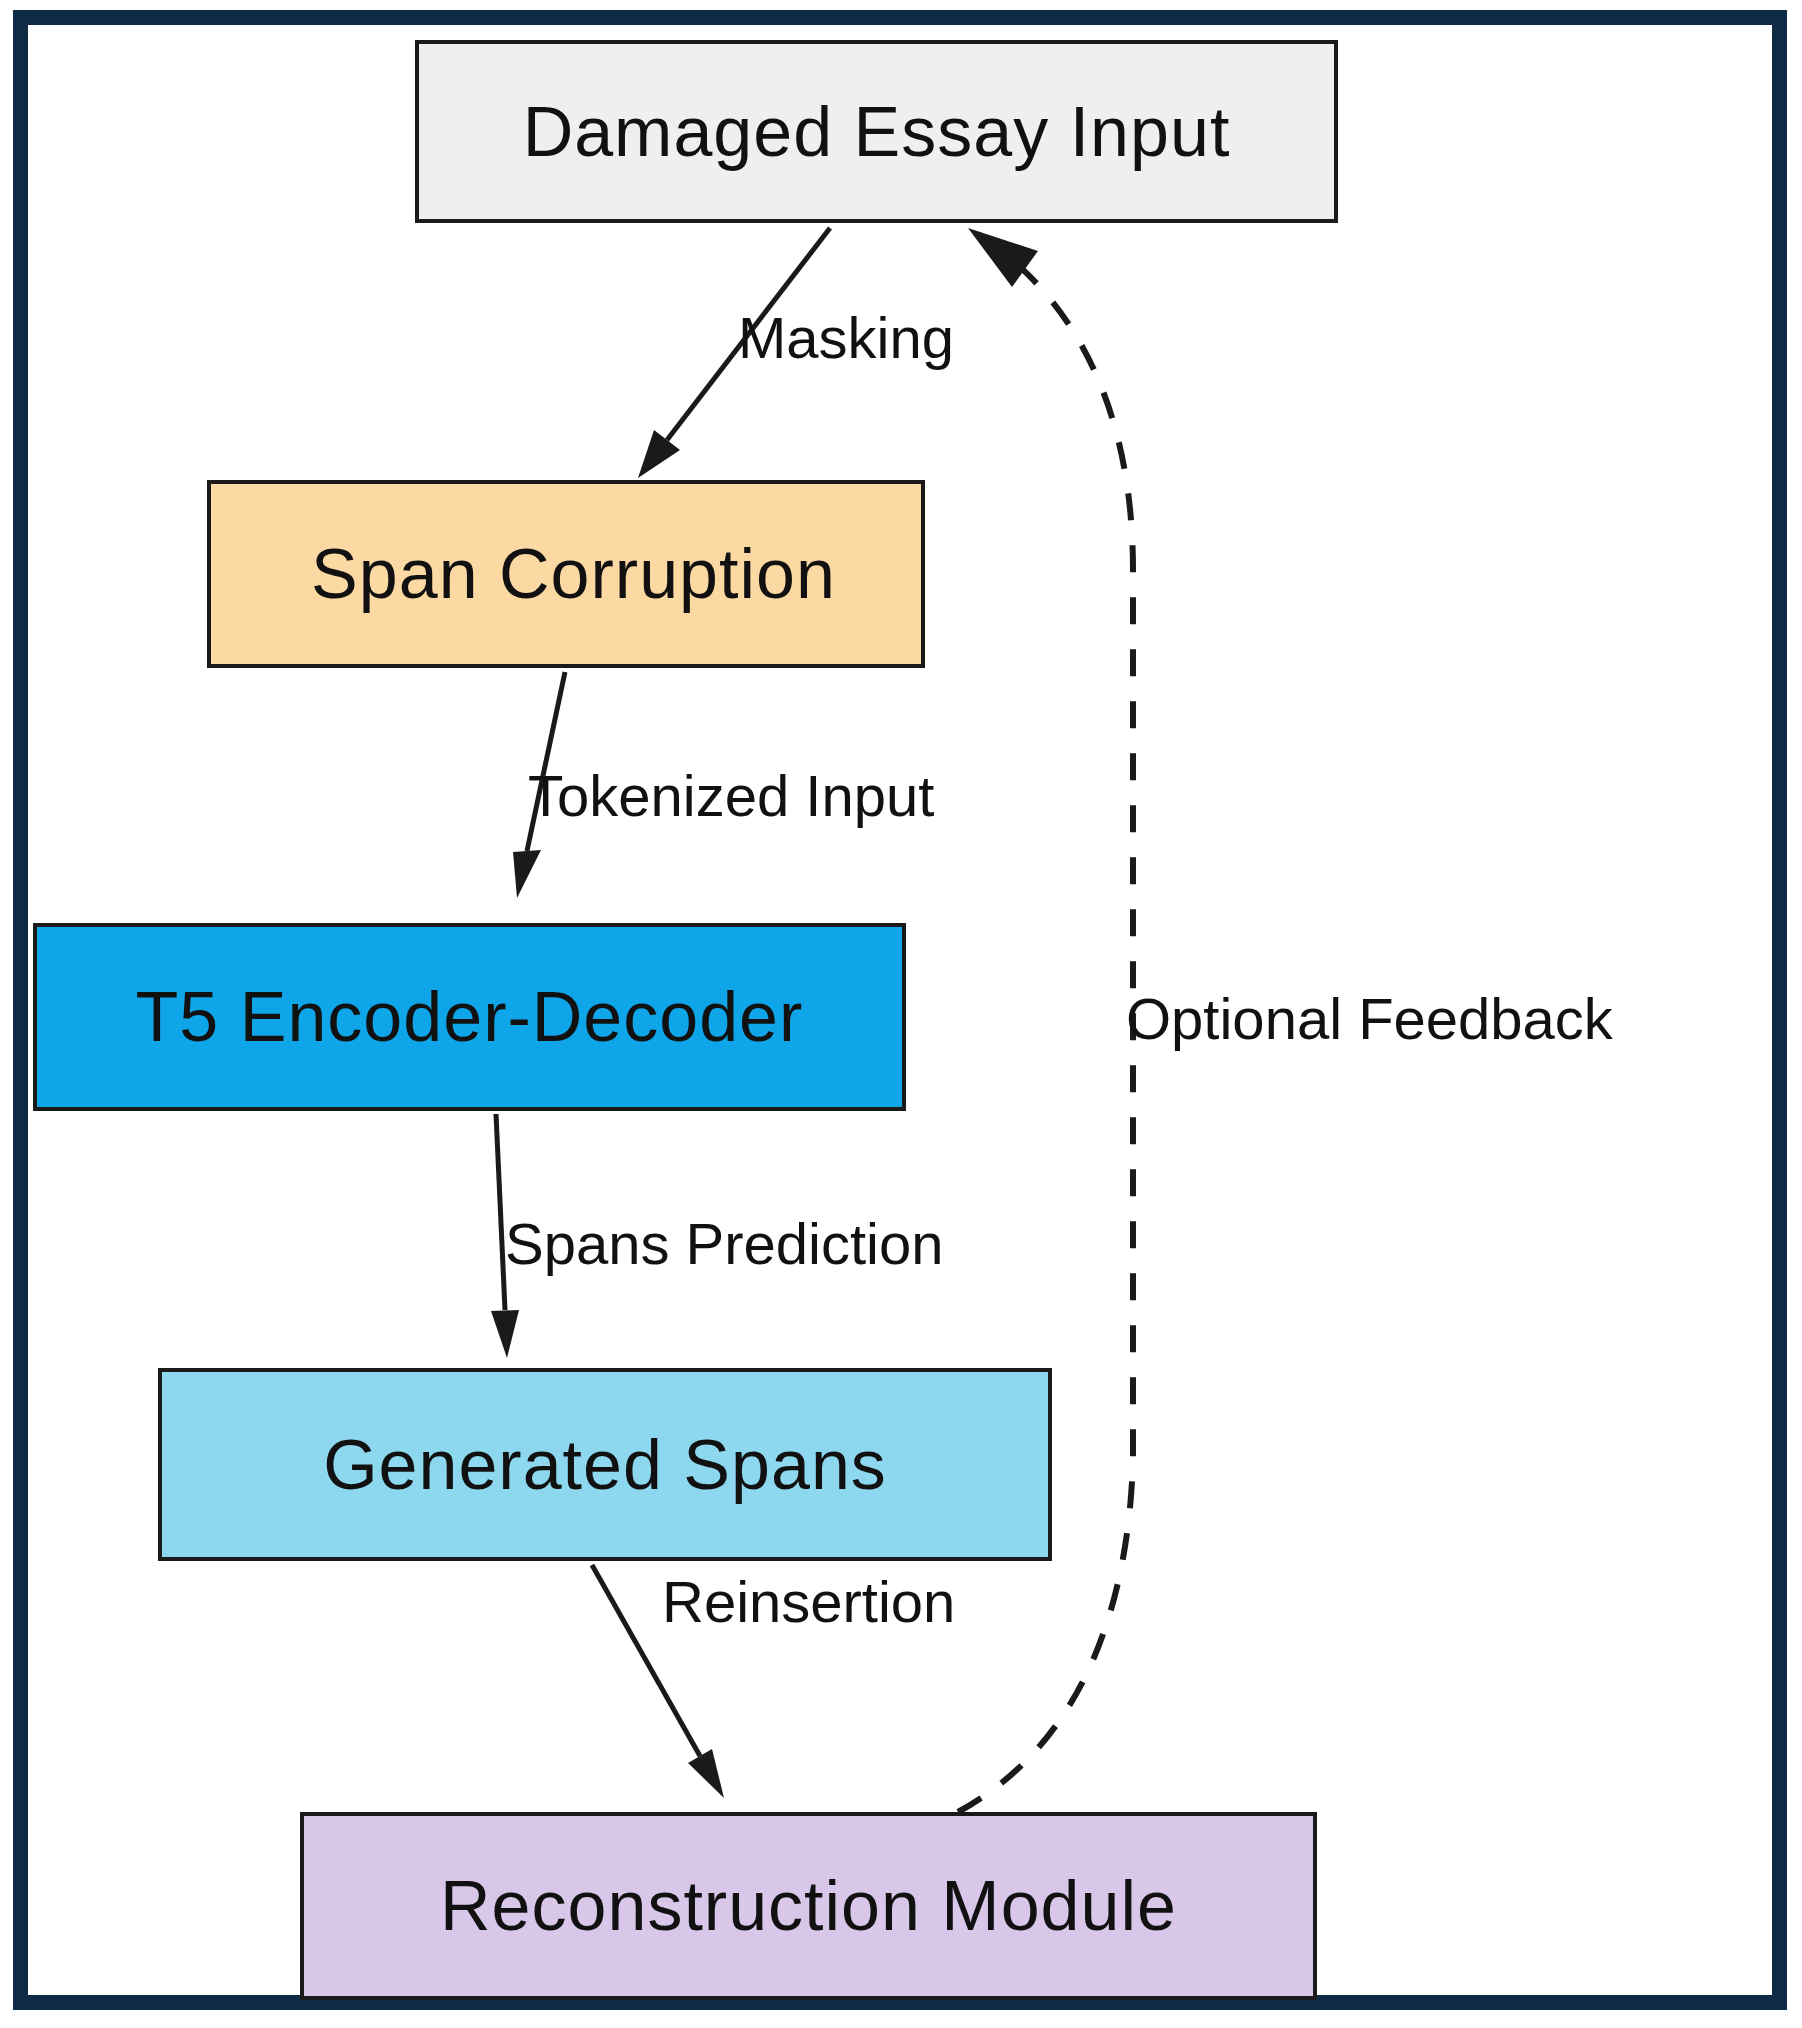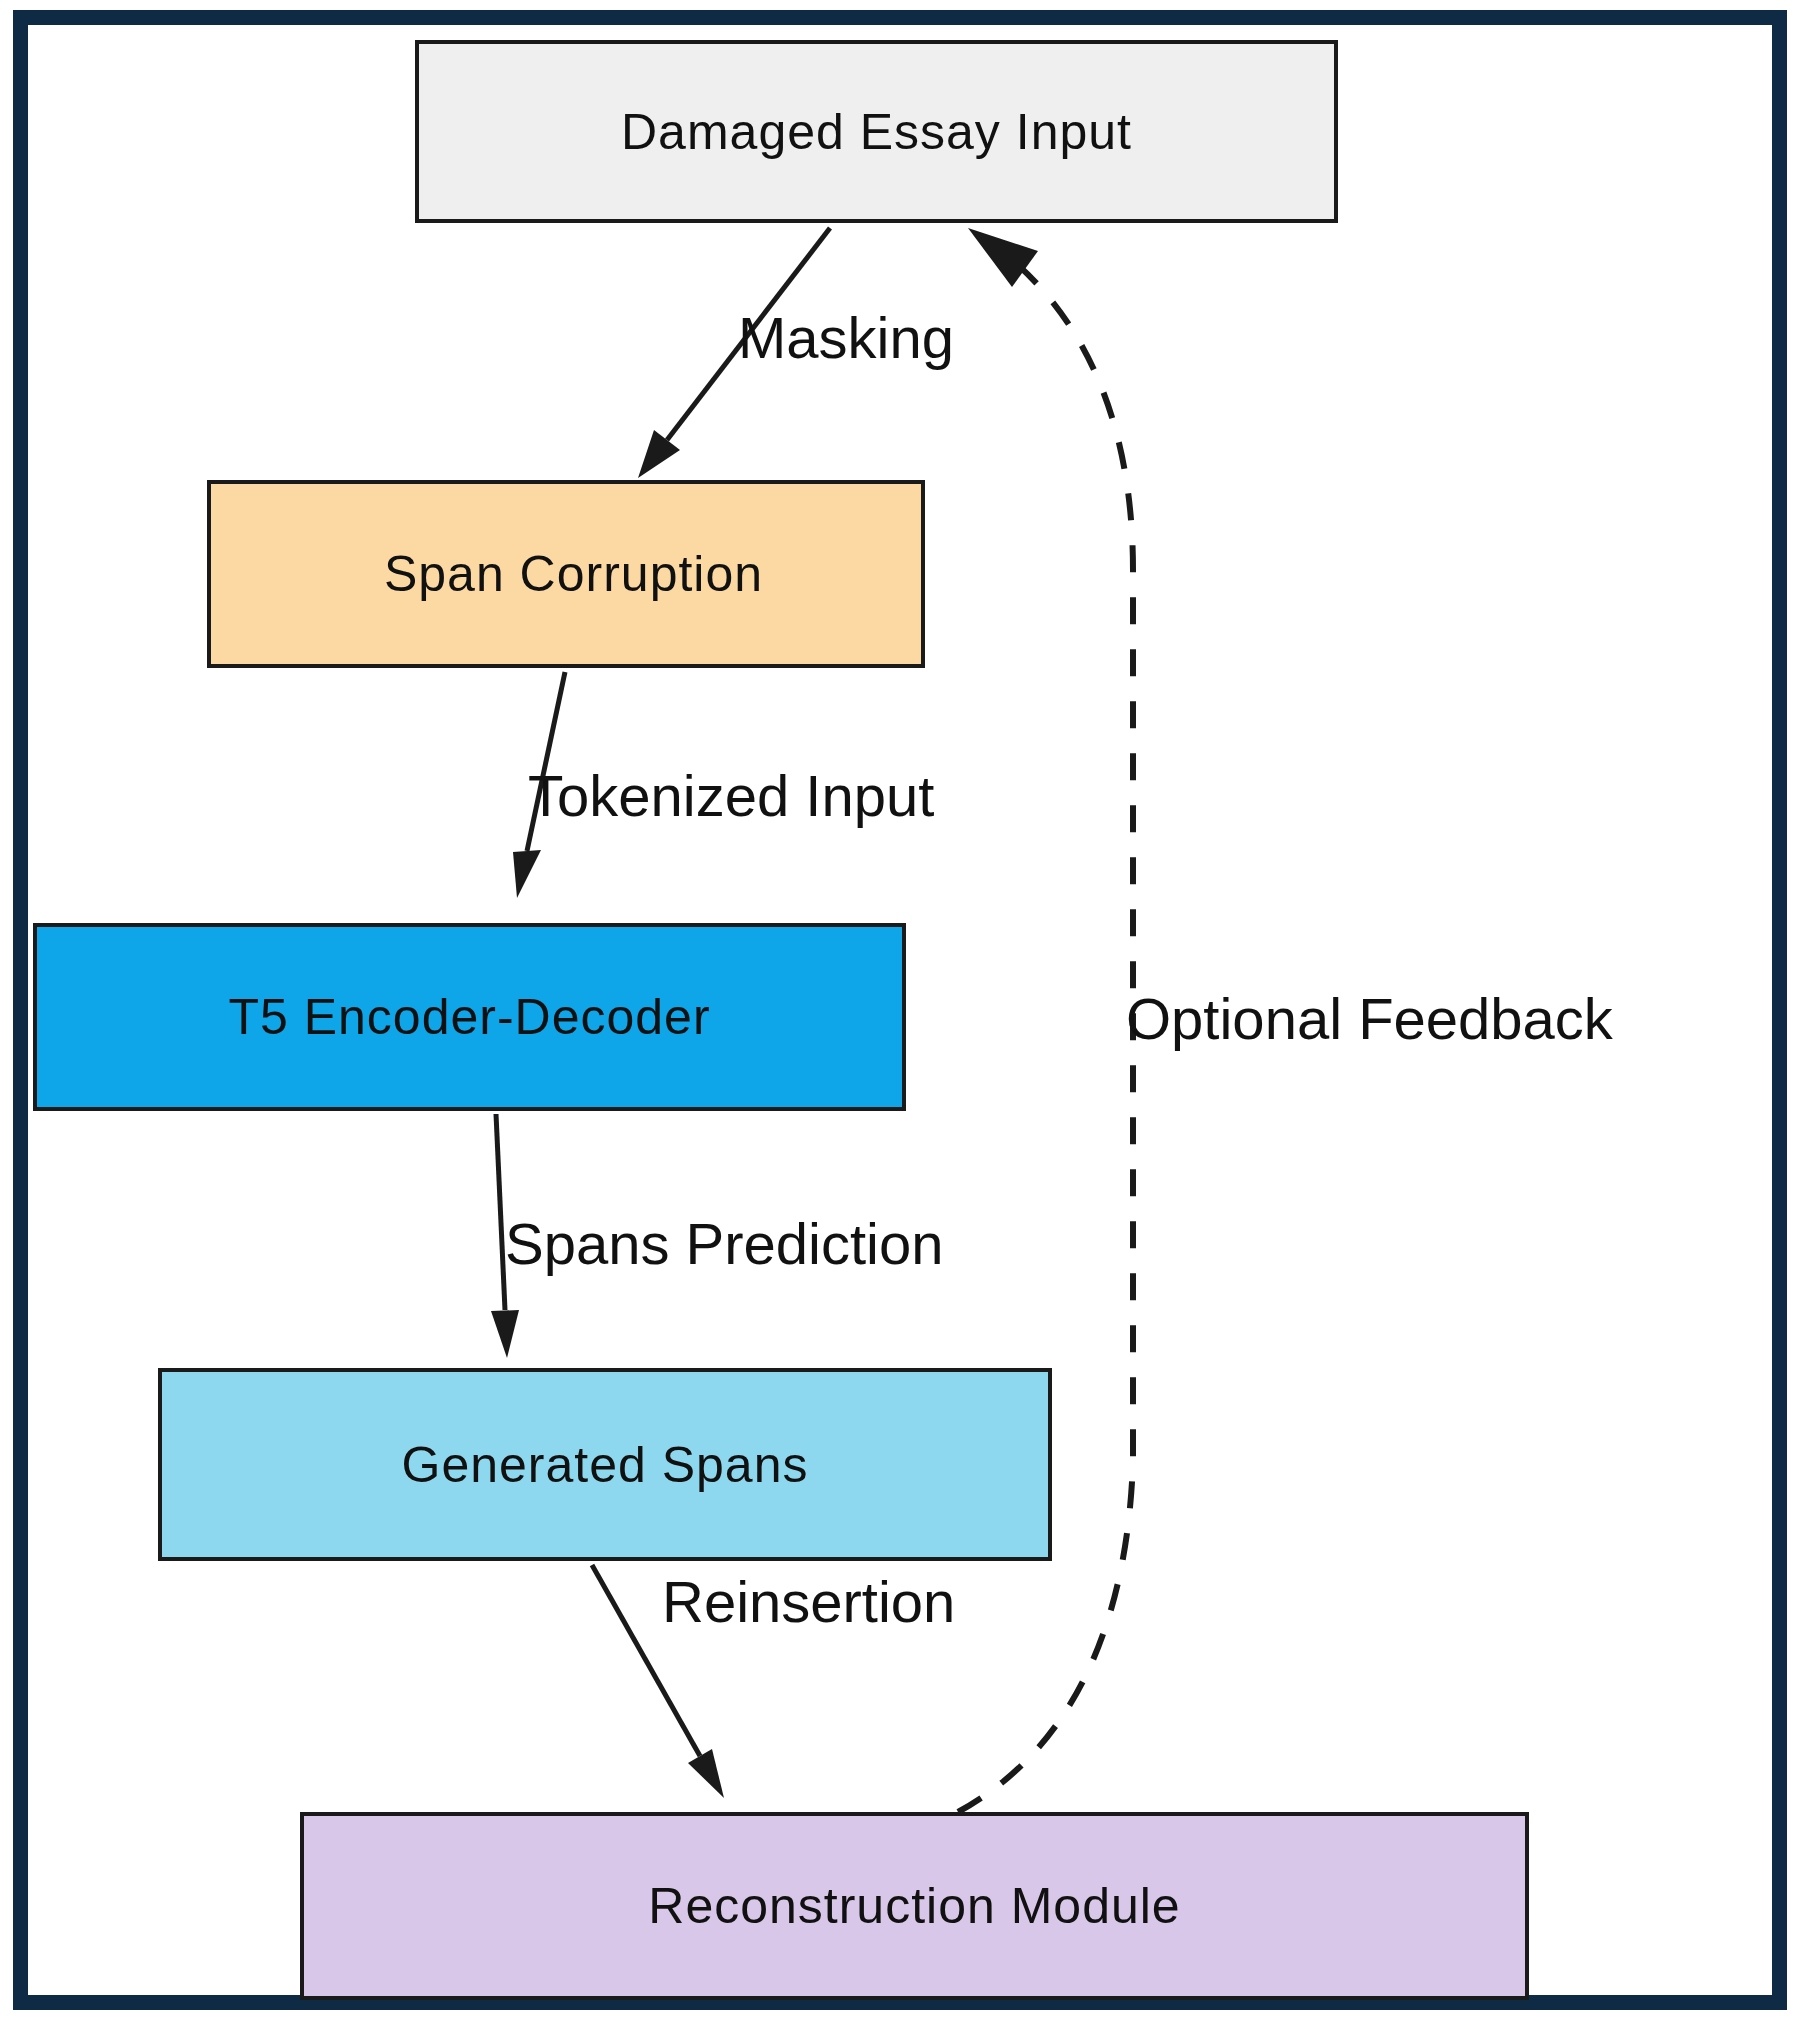"Damaged Essay Input" .node { font-size: 50px -> 70px }
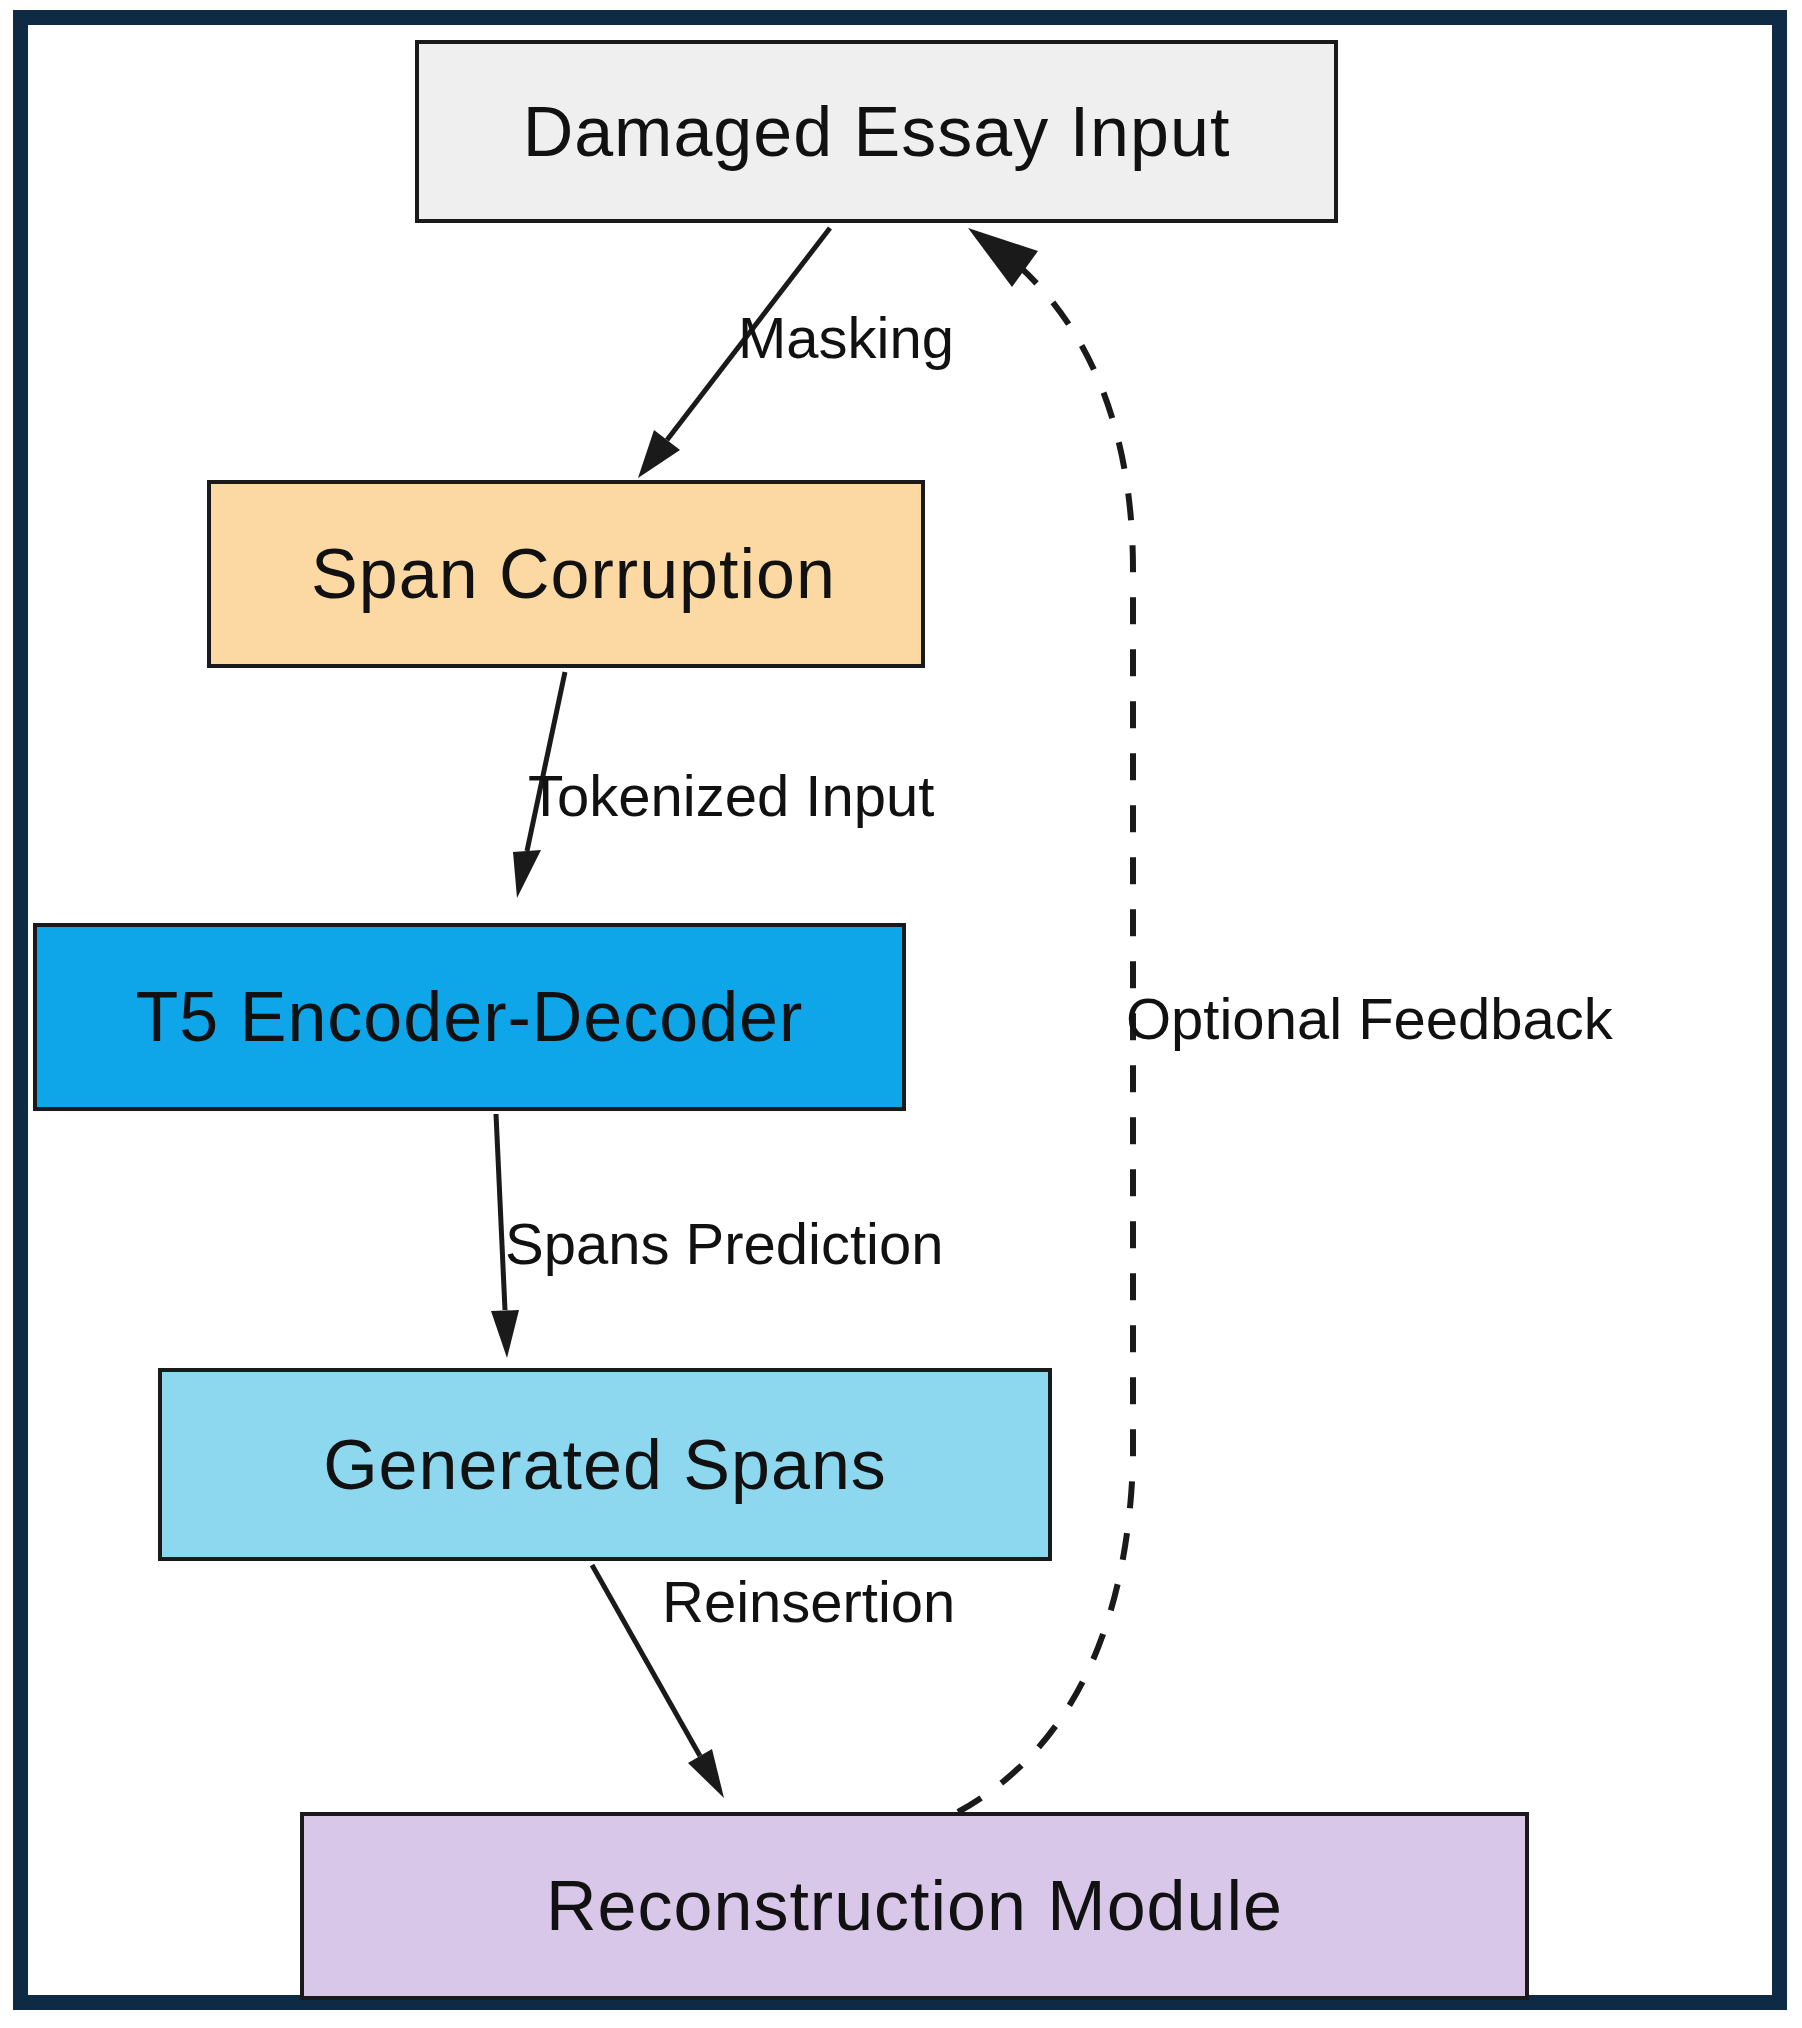"Reconstruction Module" div.node { width: 1229px -> 1017px }
